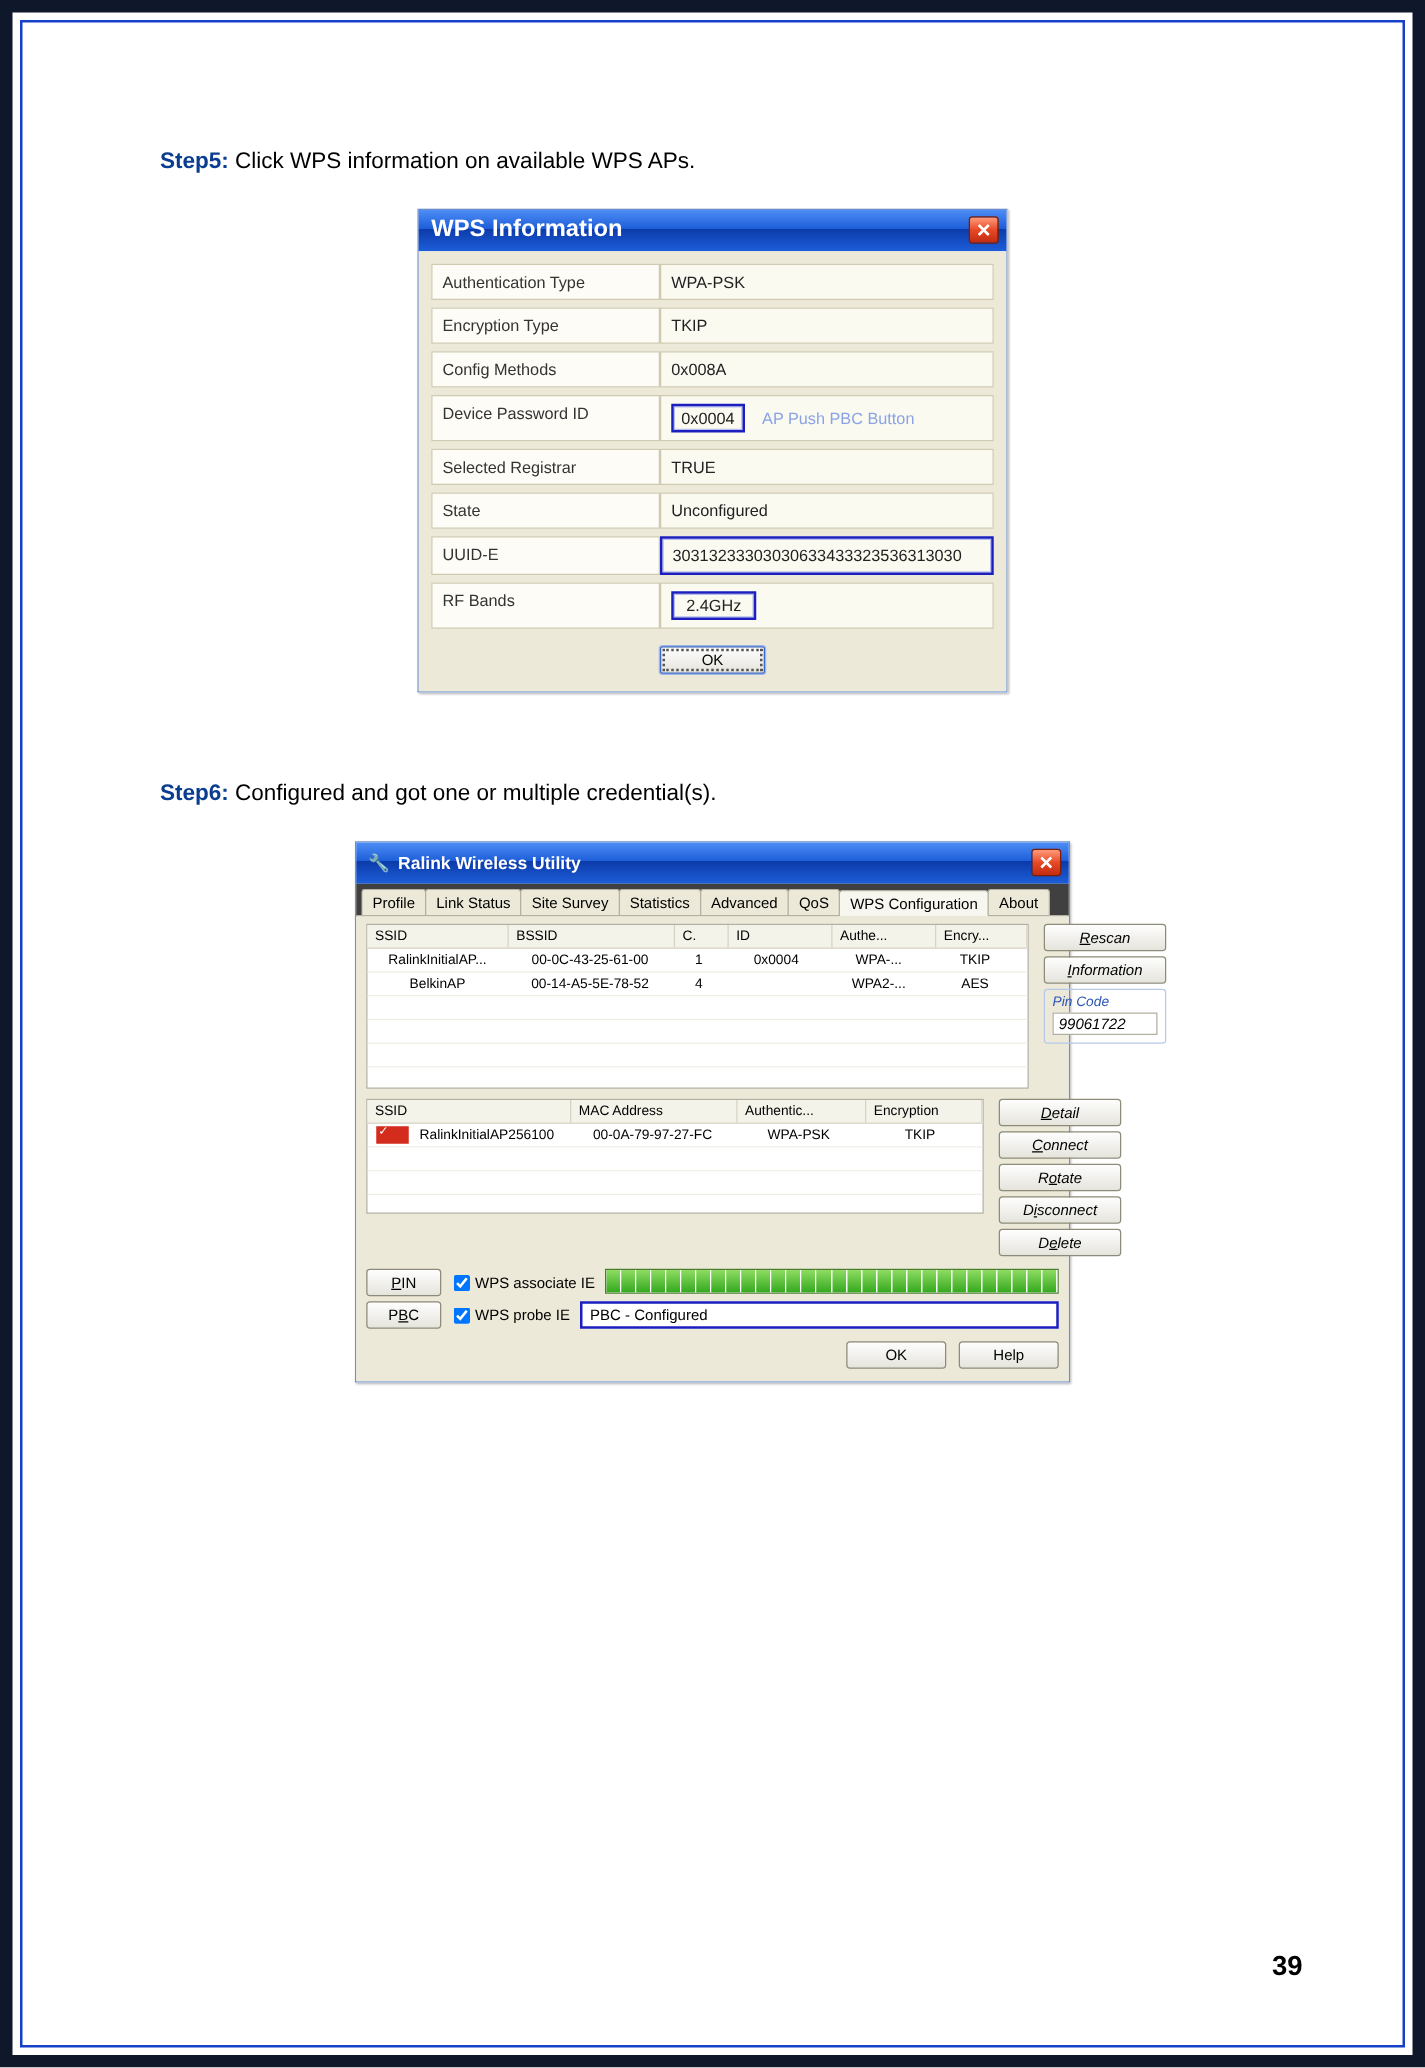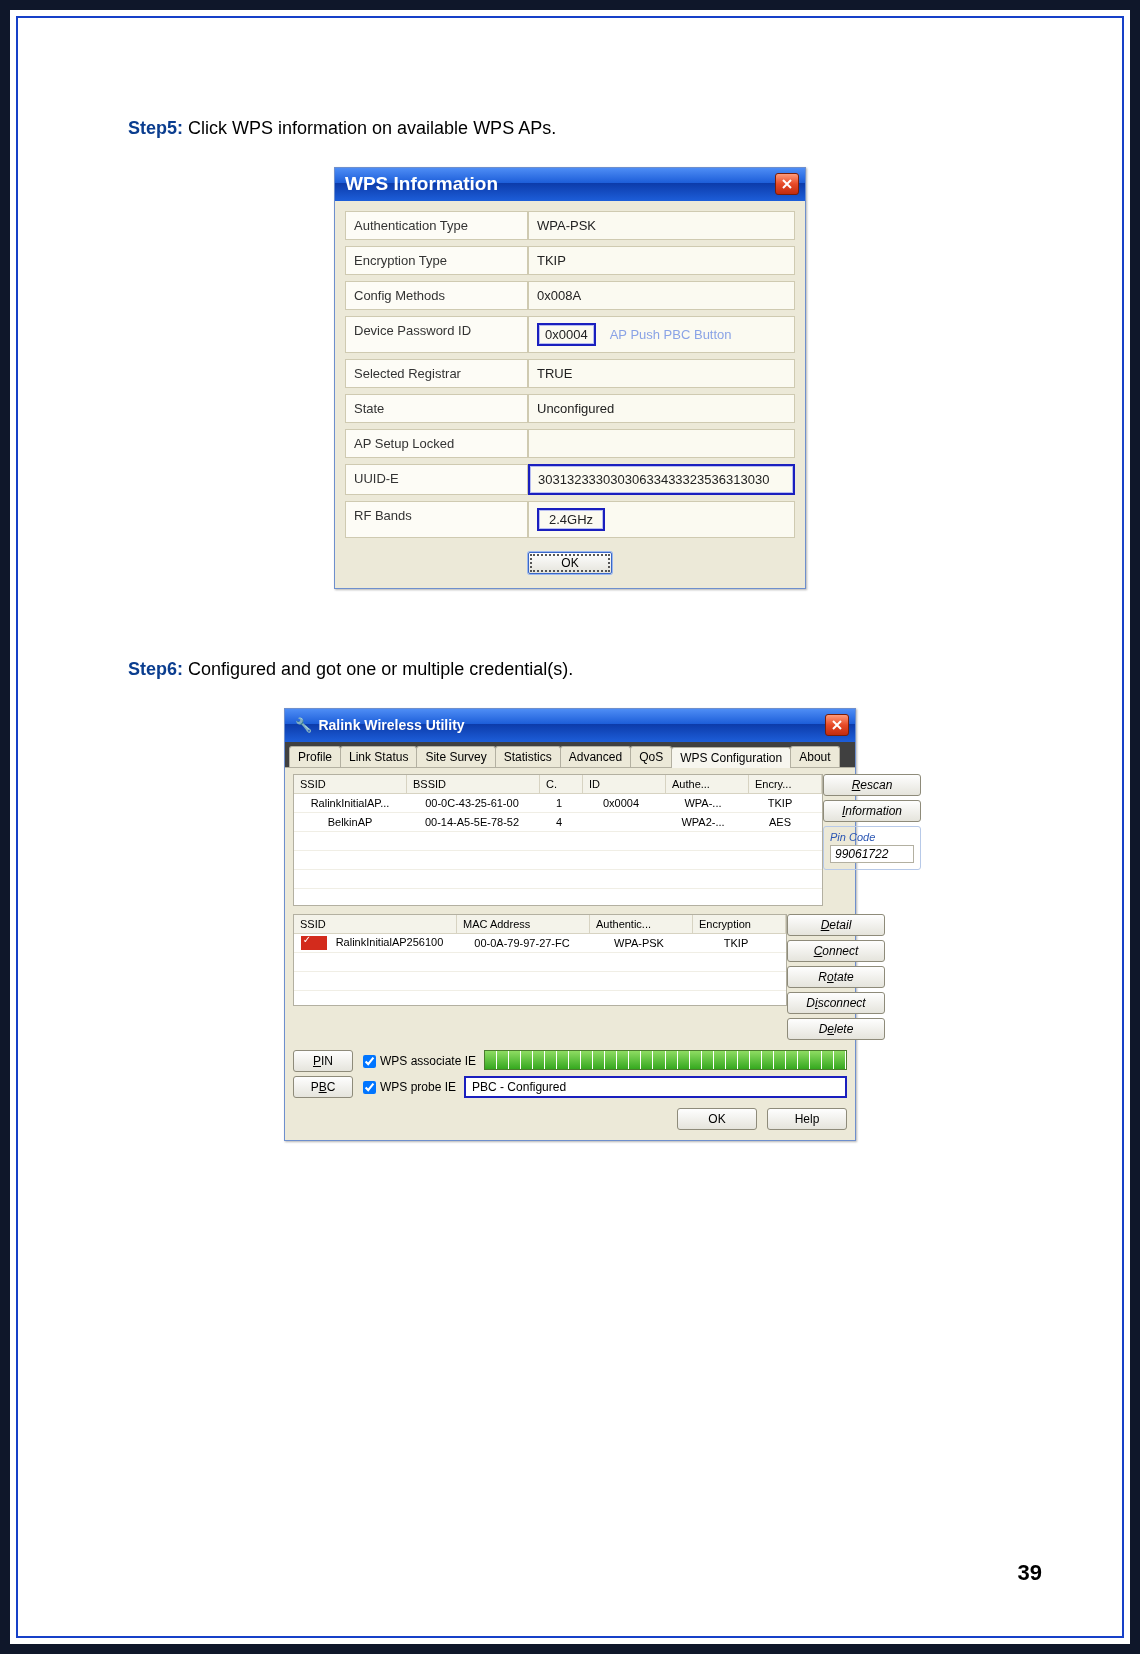"AP Setup Locked" div.row { html: <div> <div>AP Setup Locked</div> <div></div> </div> -> none }
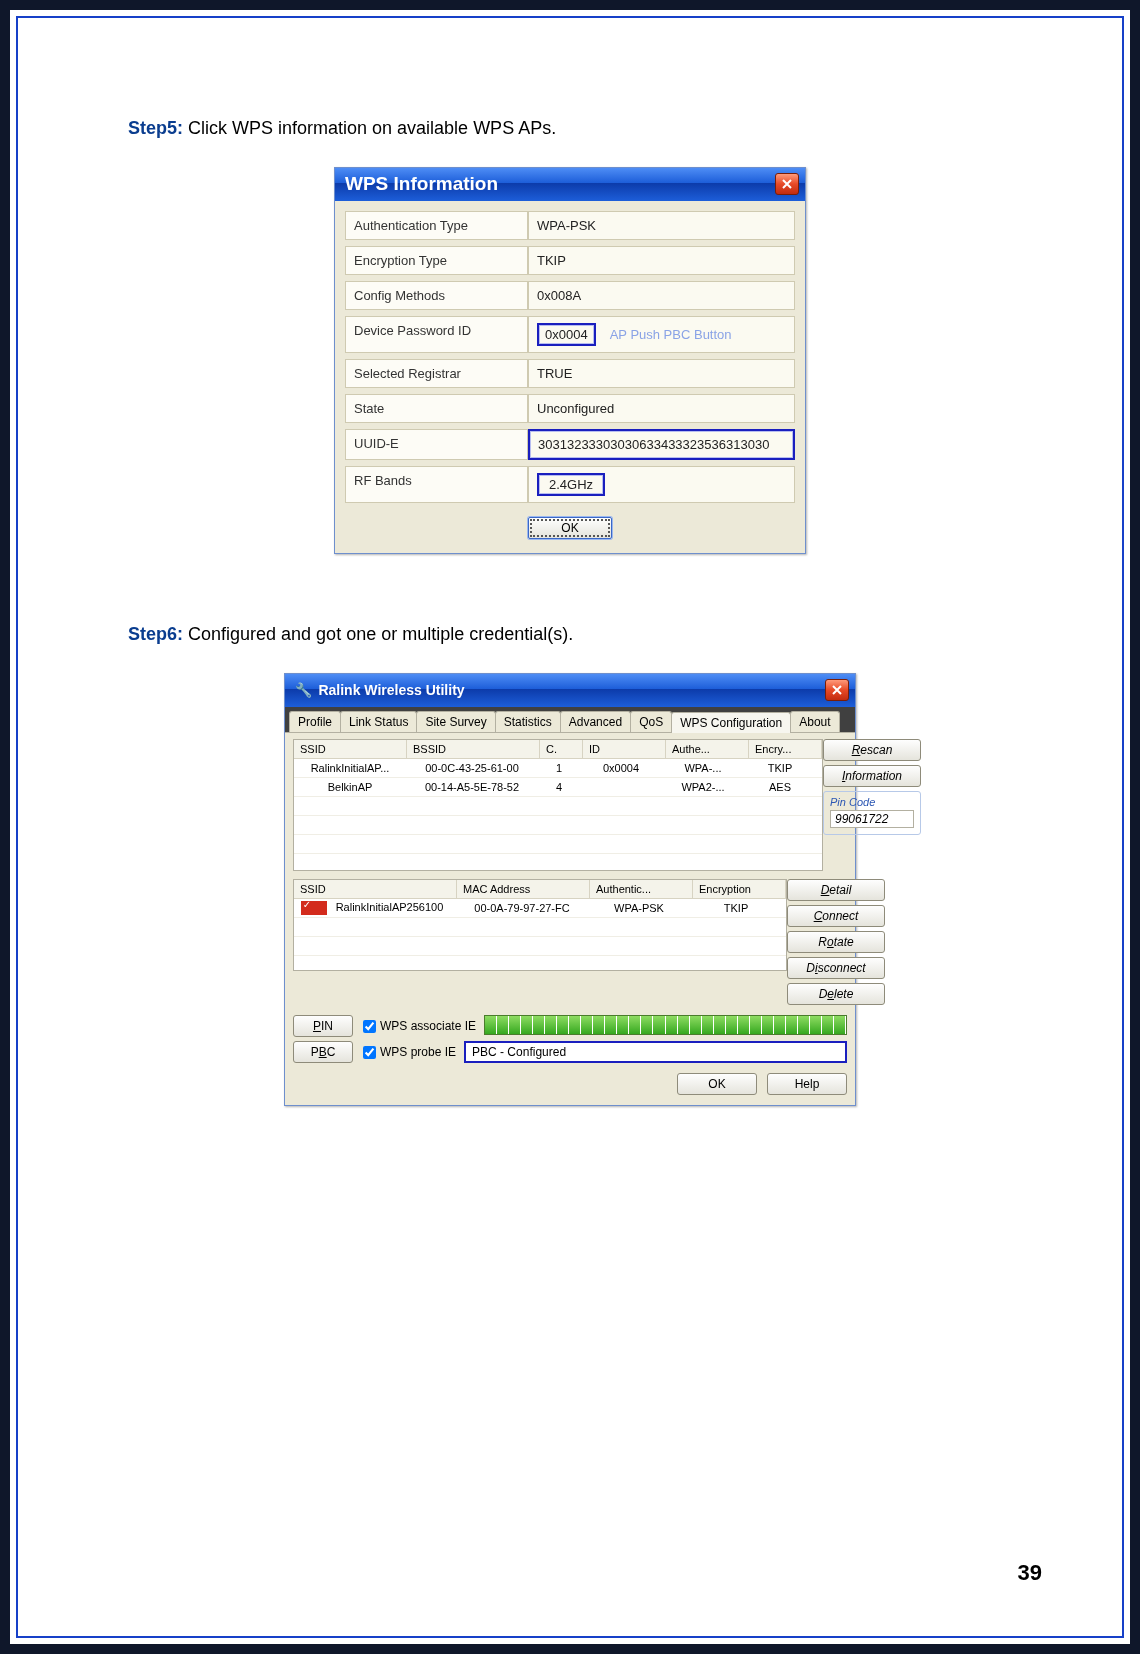"SSID" .area { gap: 0 -> 12px }
